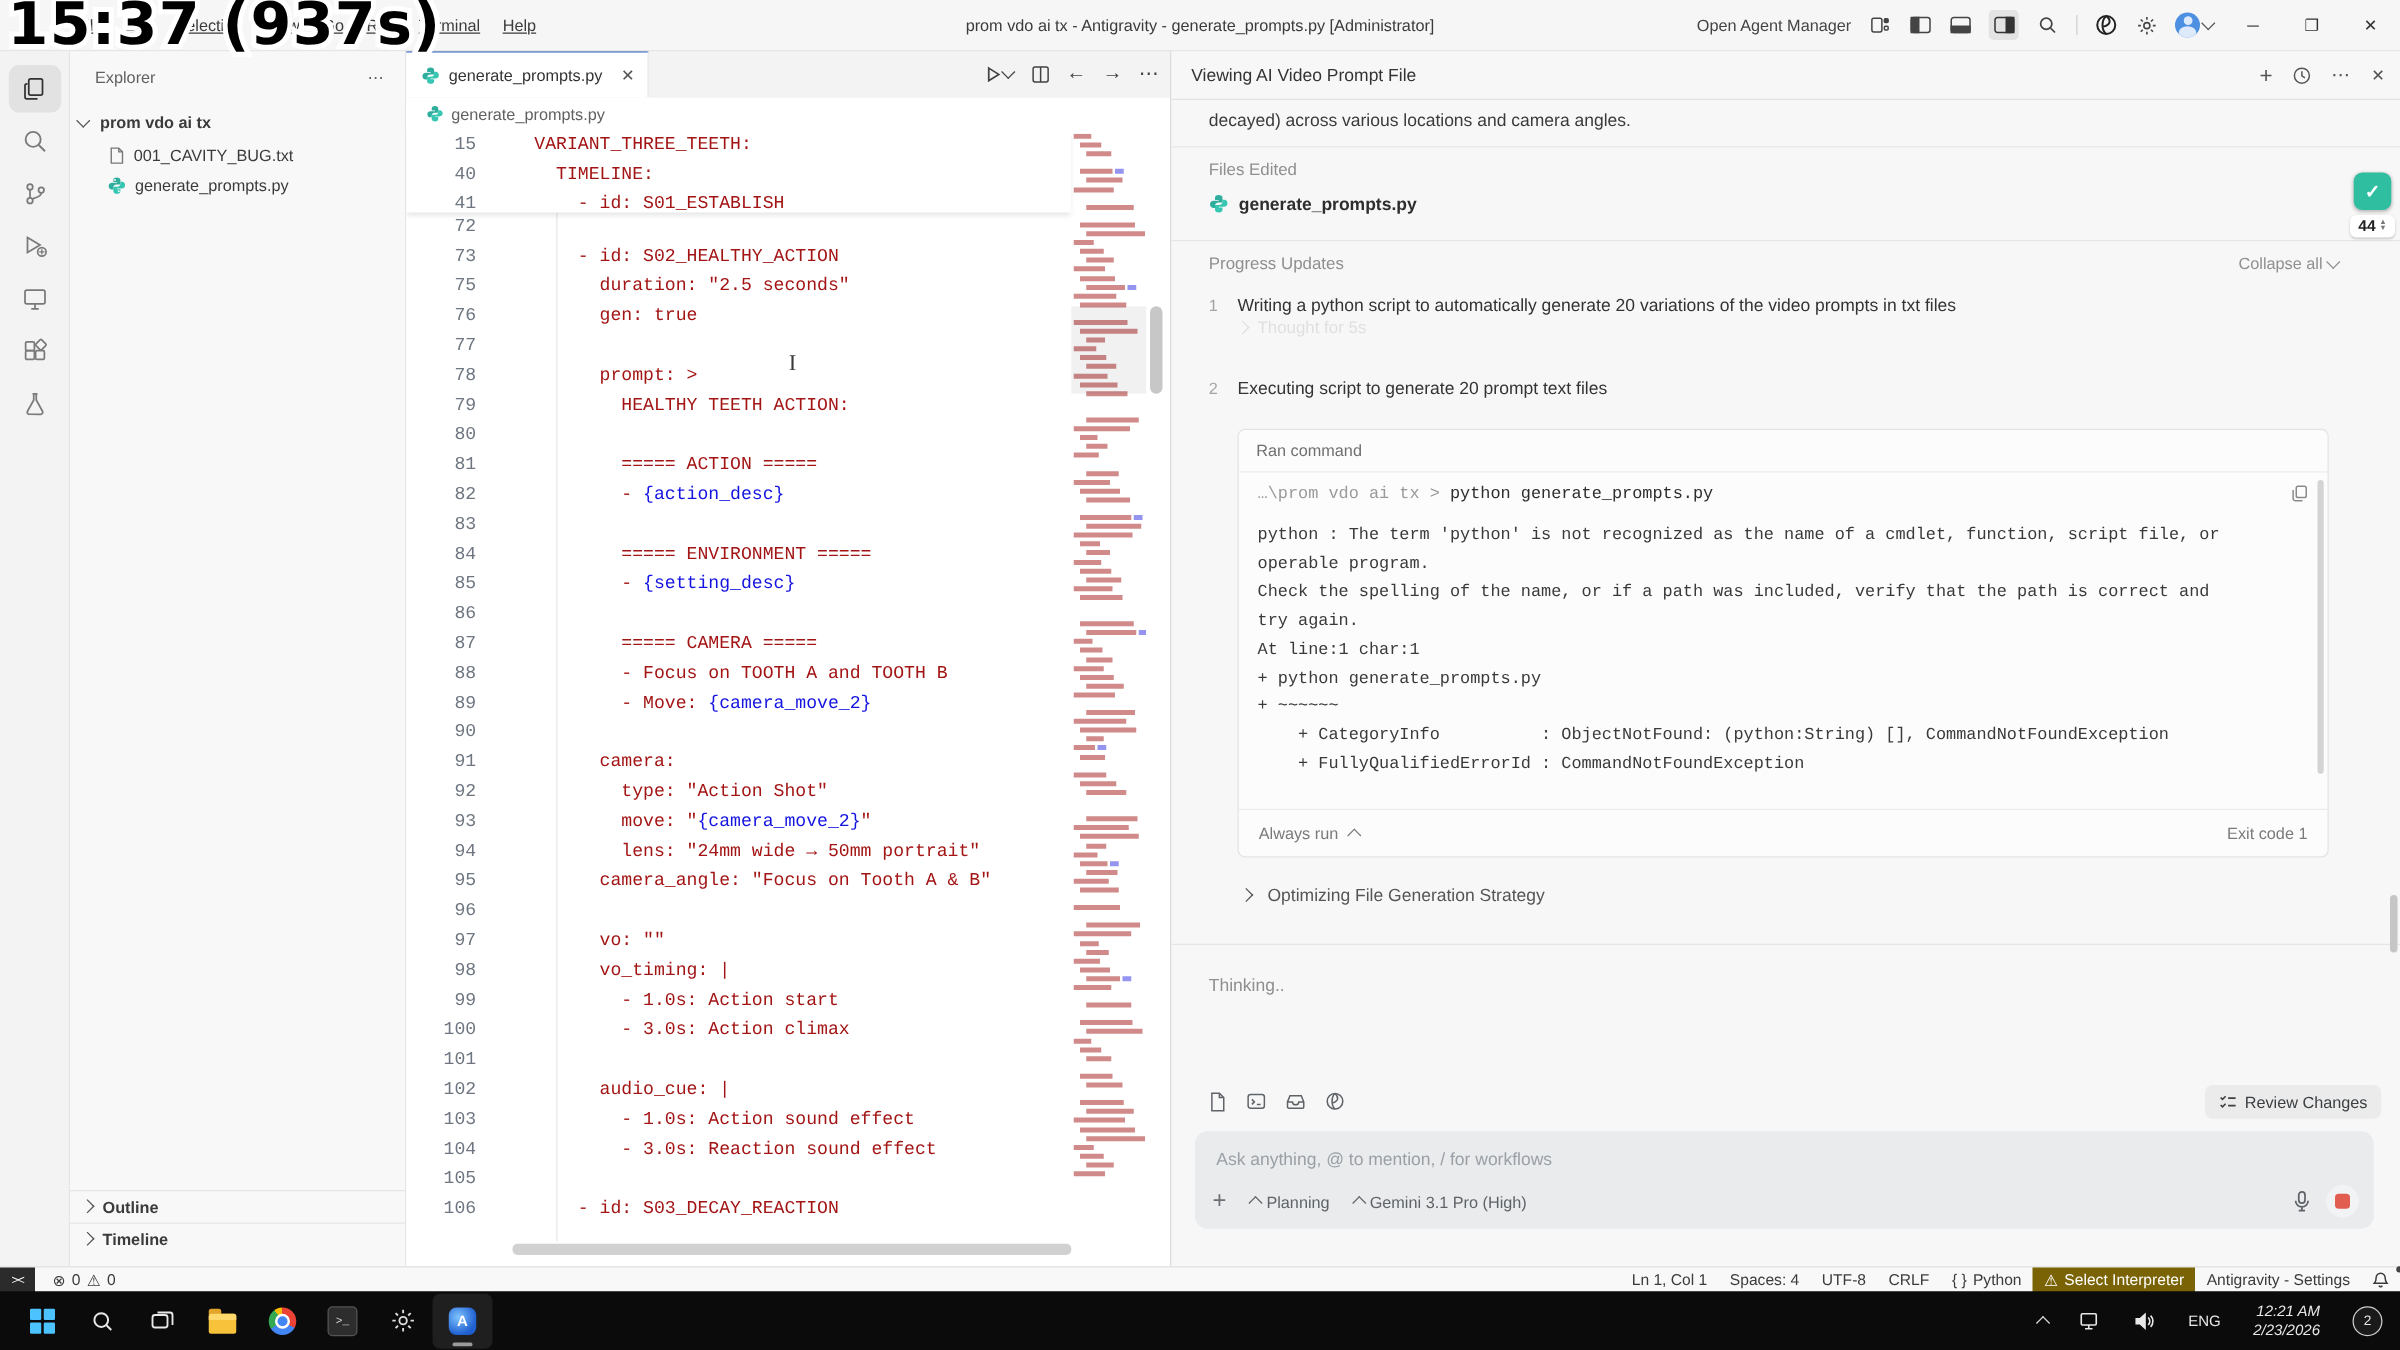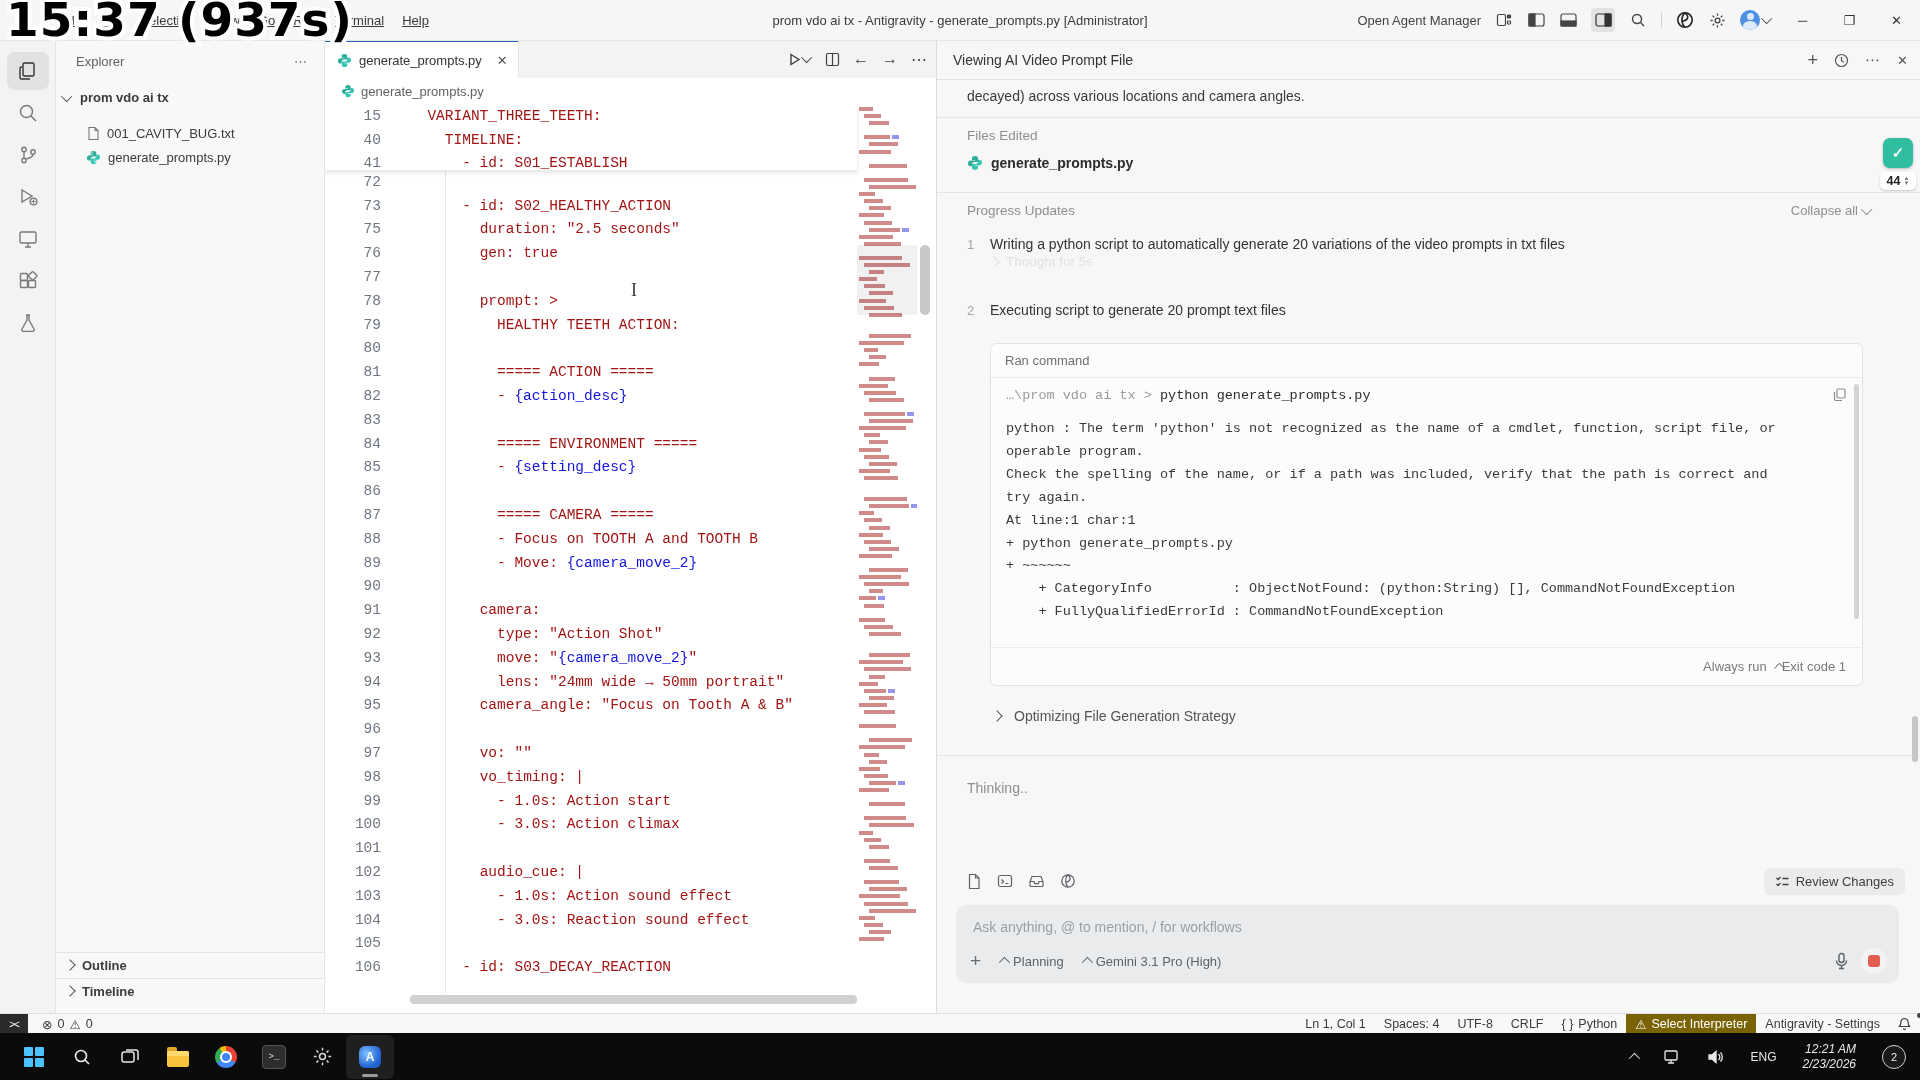"001_CAVITY_BUG.txt" .s-file { align-items: flex-end -> flex-start }
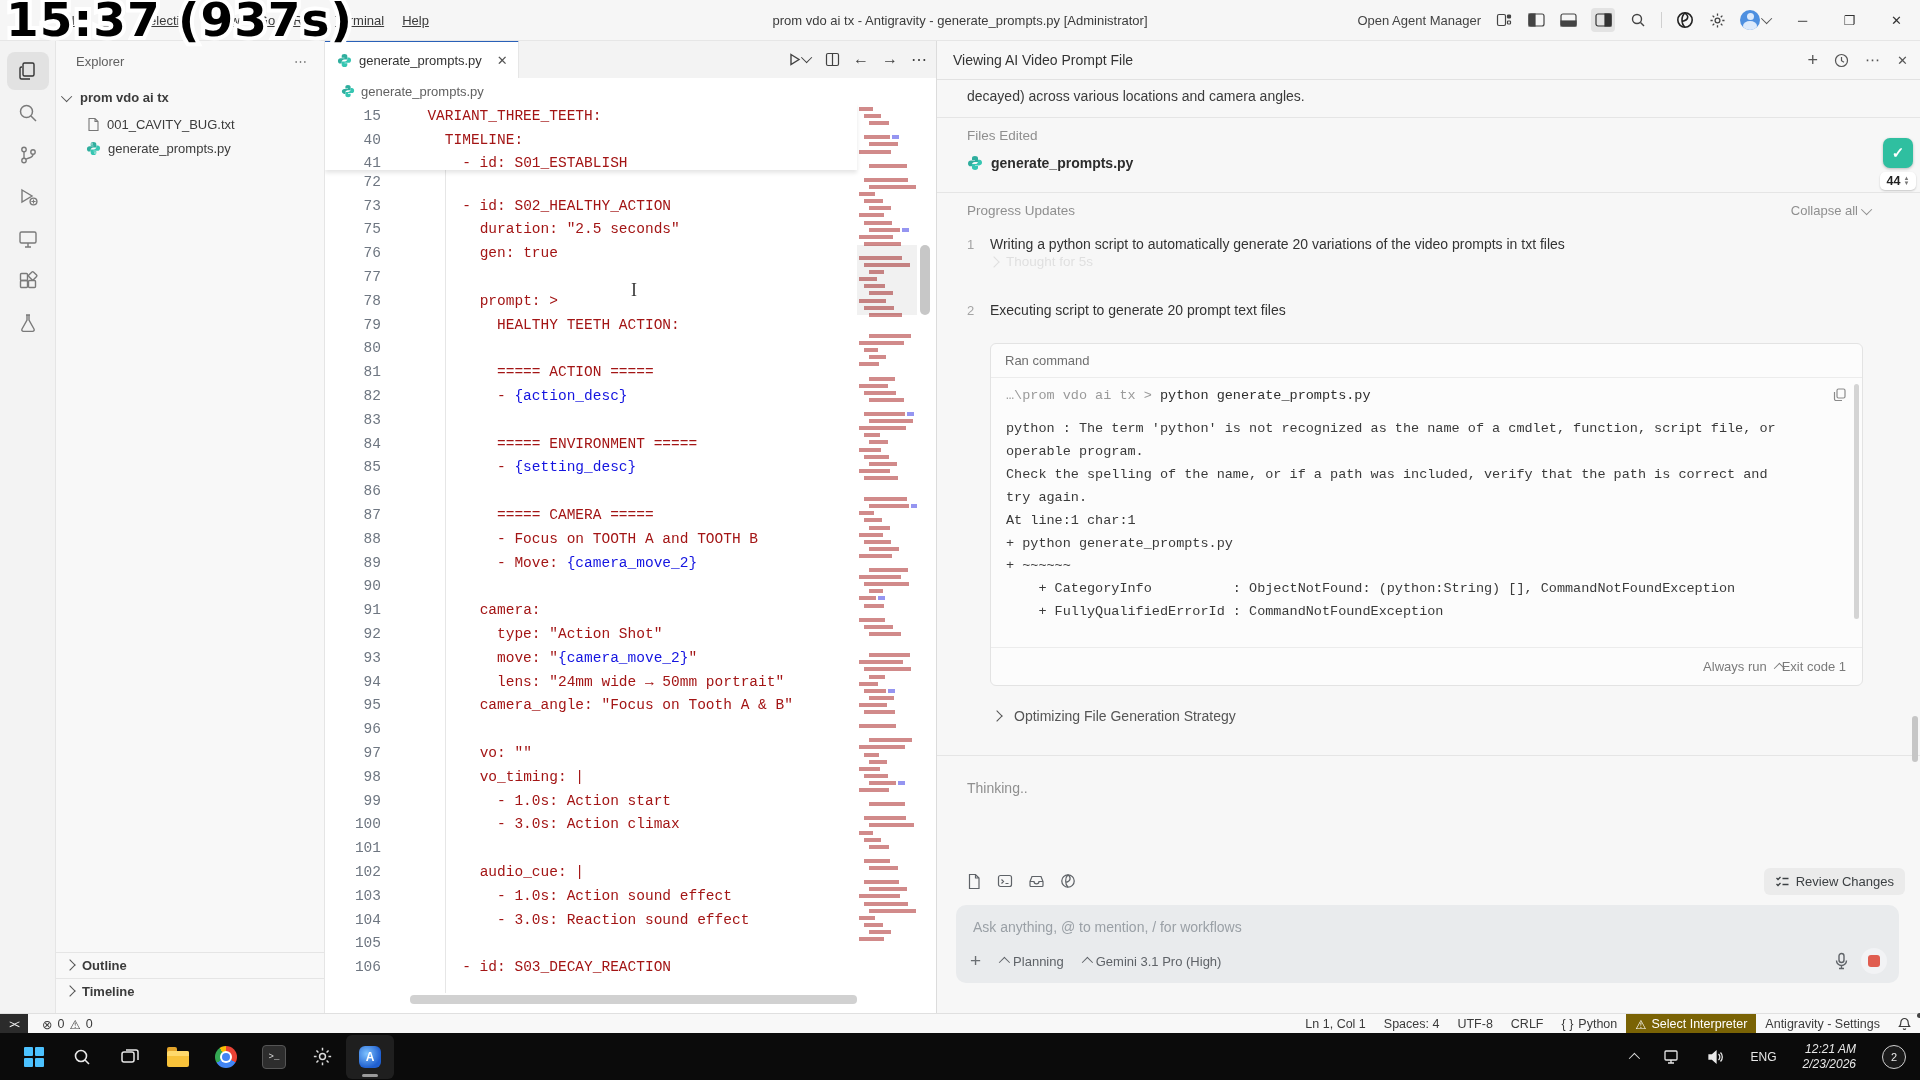"Always run" .card-f { justify-content: flex-end -> space-between }
